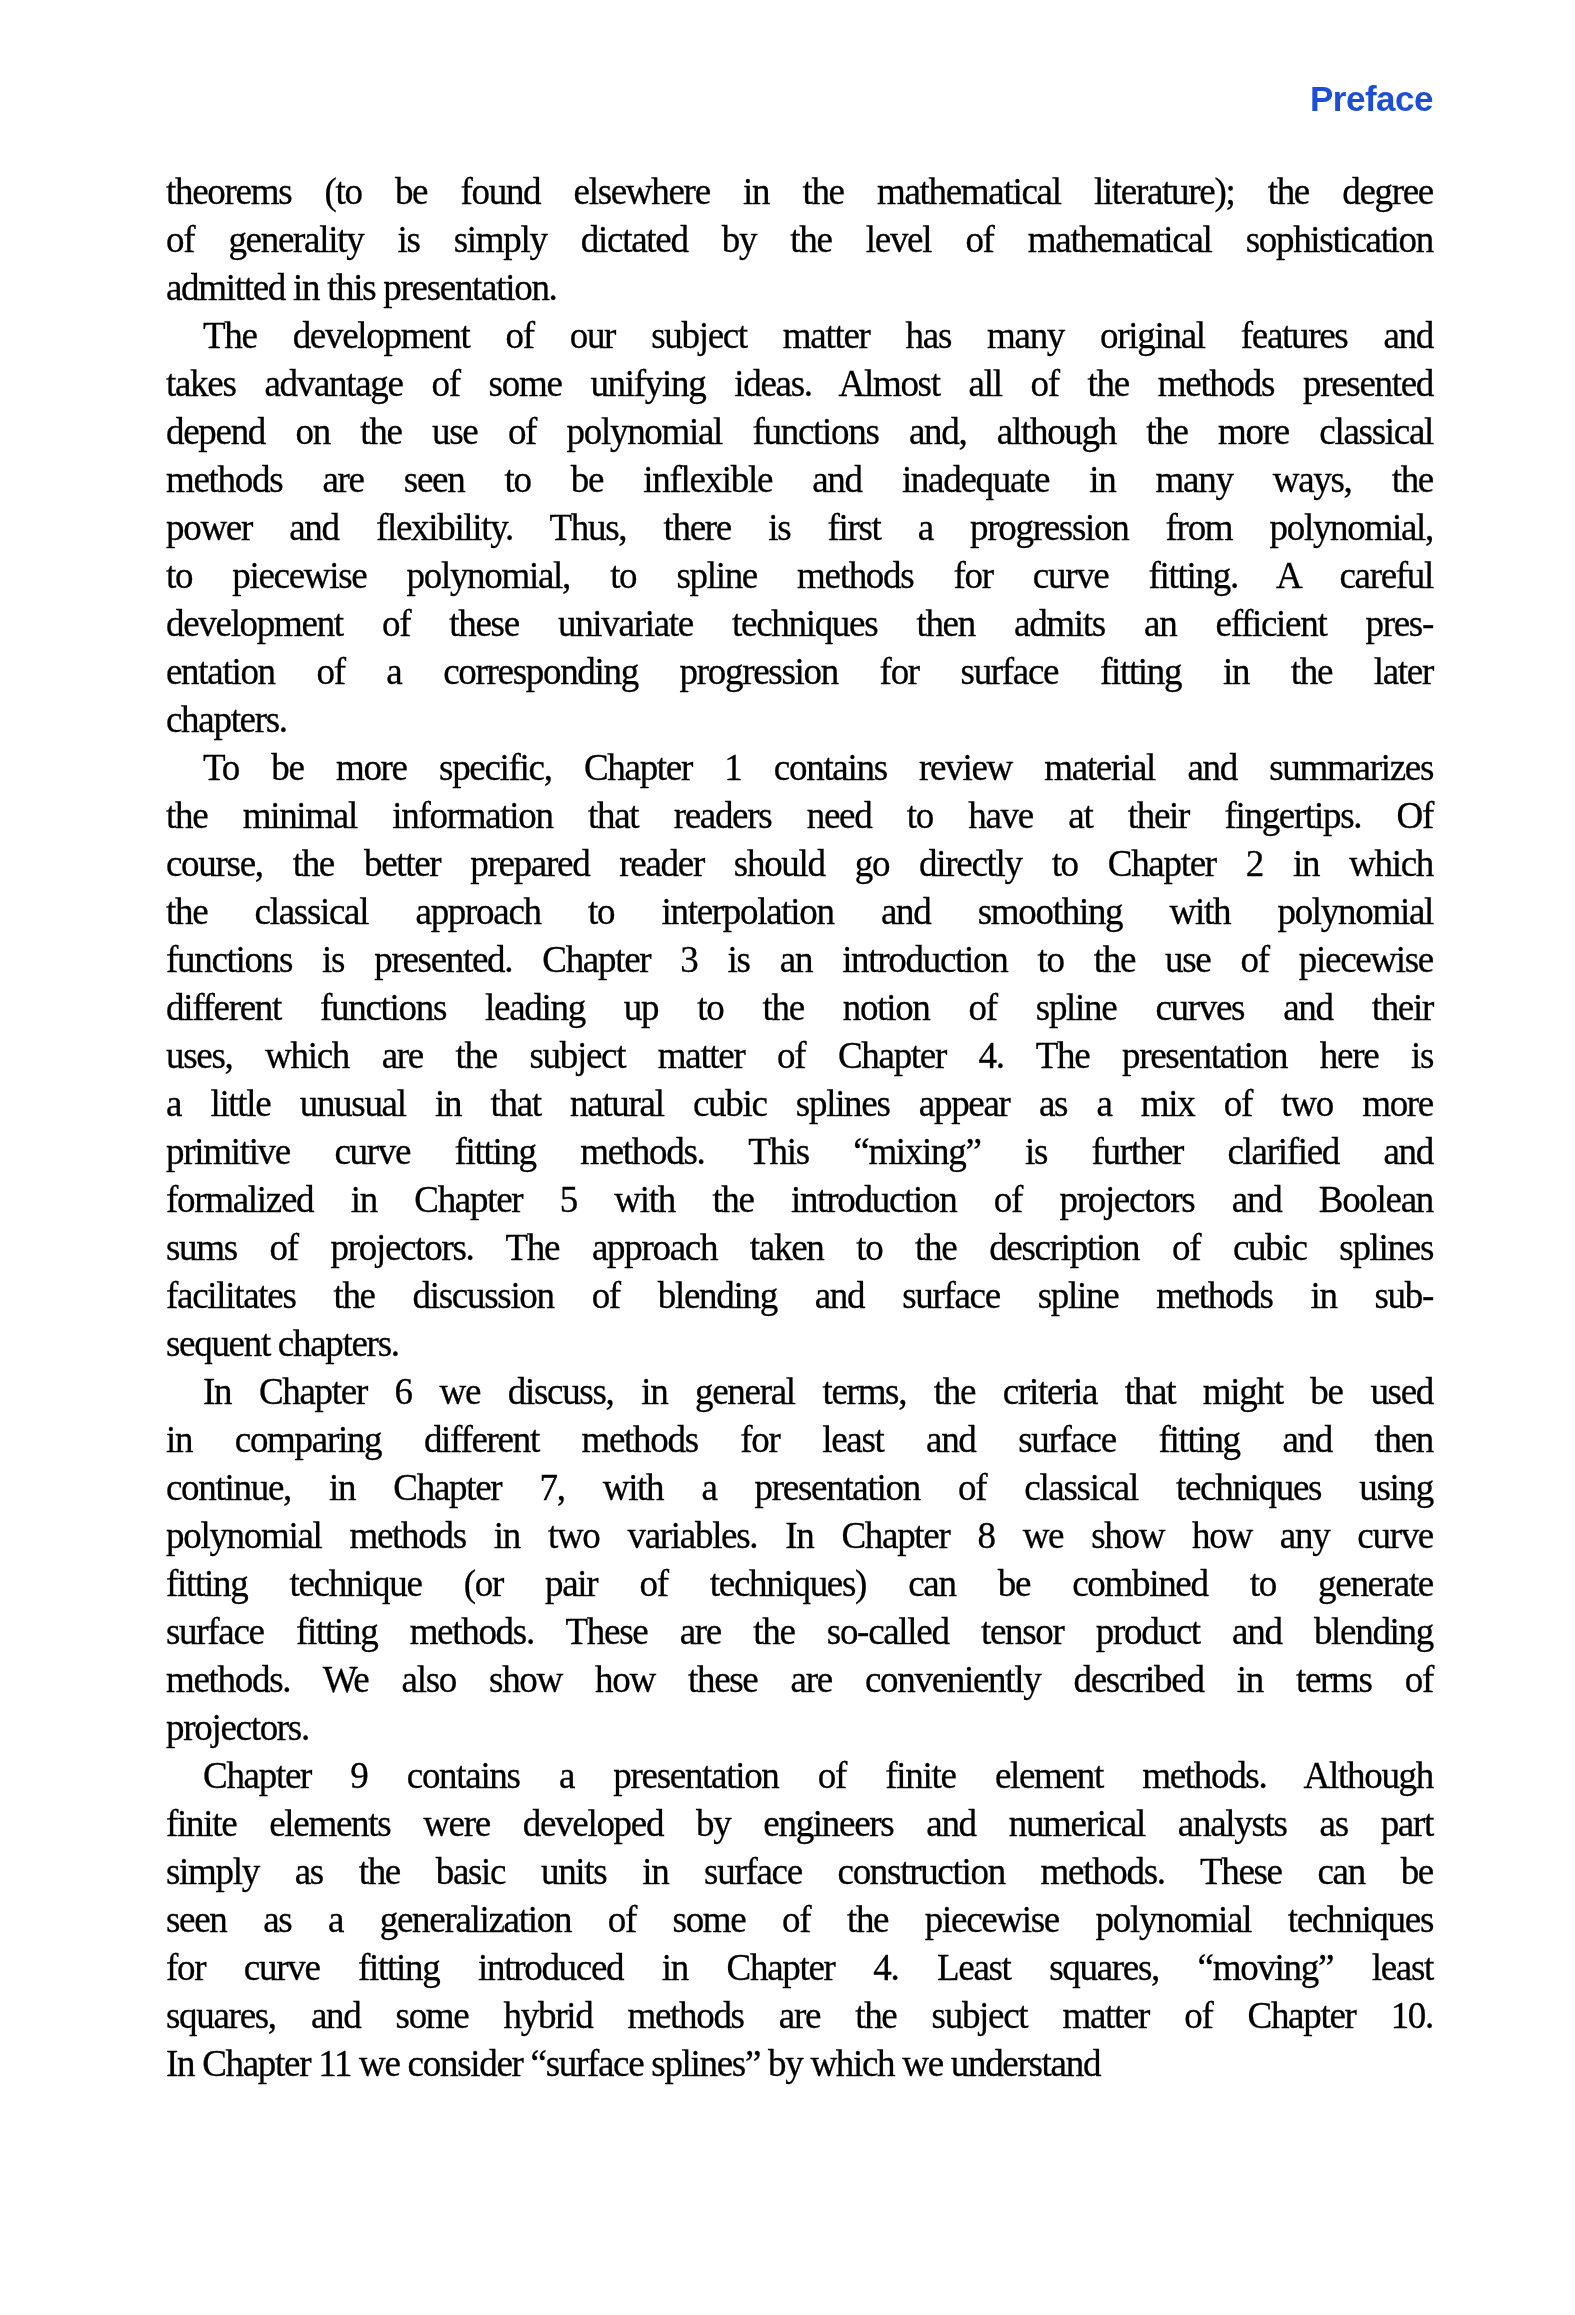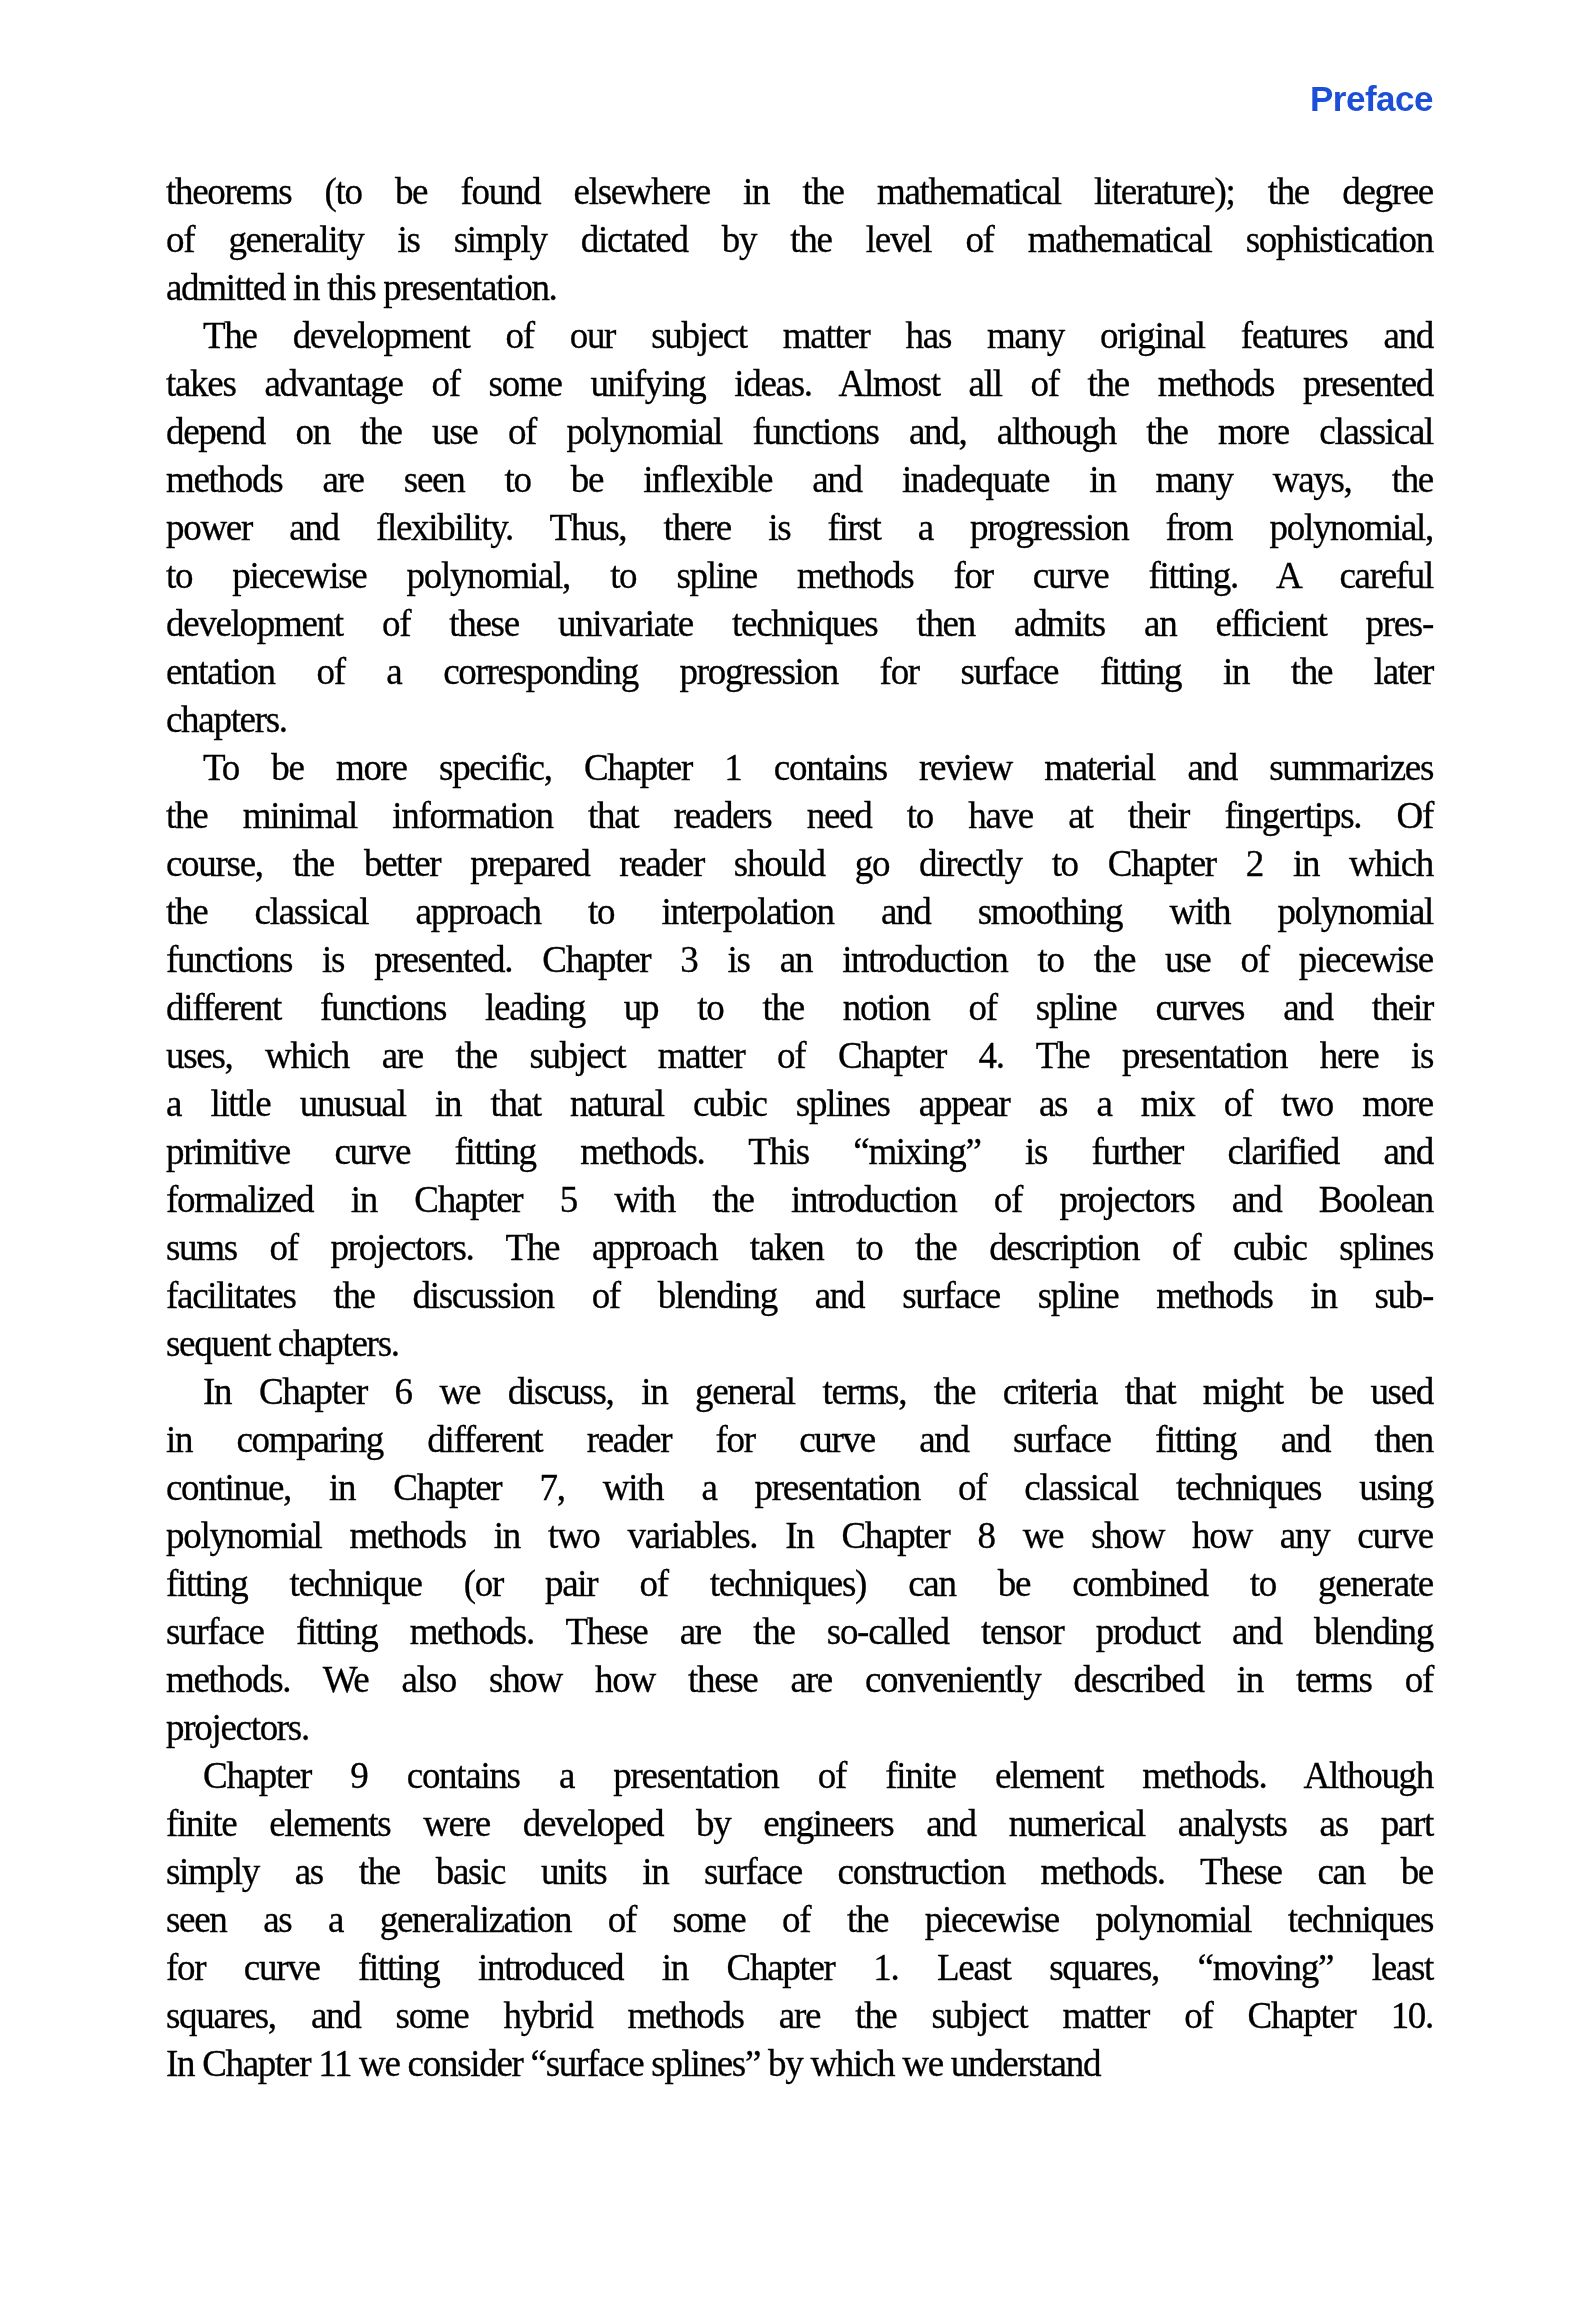"in comparing different reader for" div.line { text: reader for curve -> methods for least }
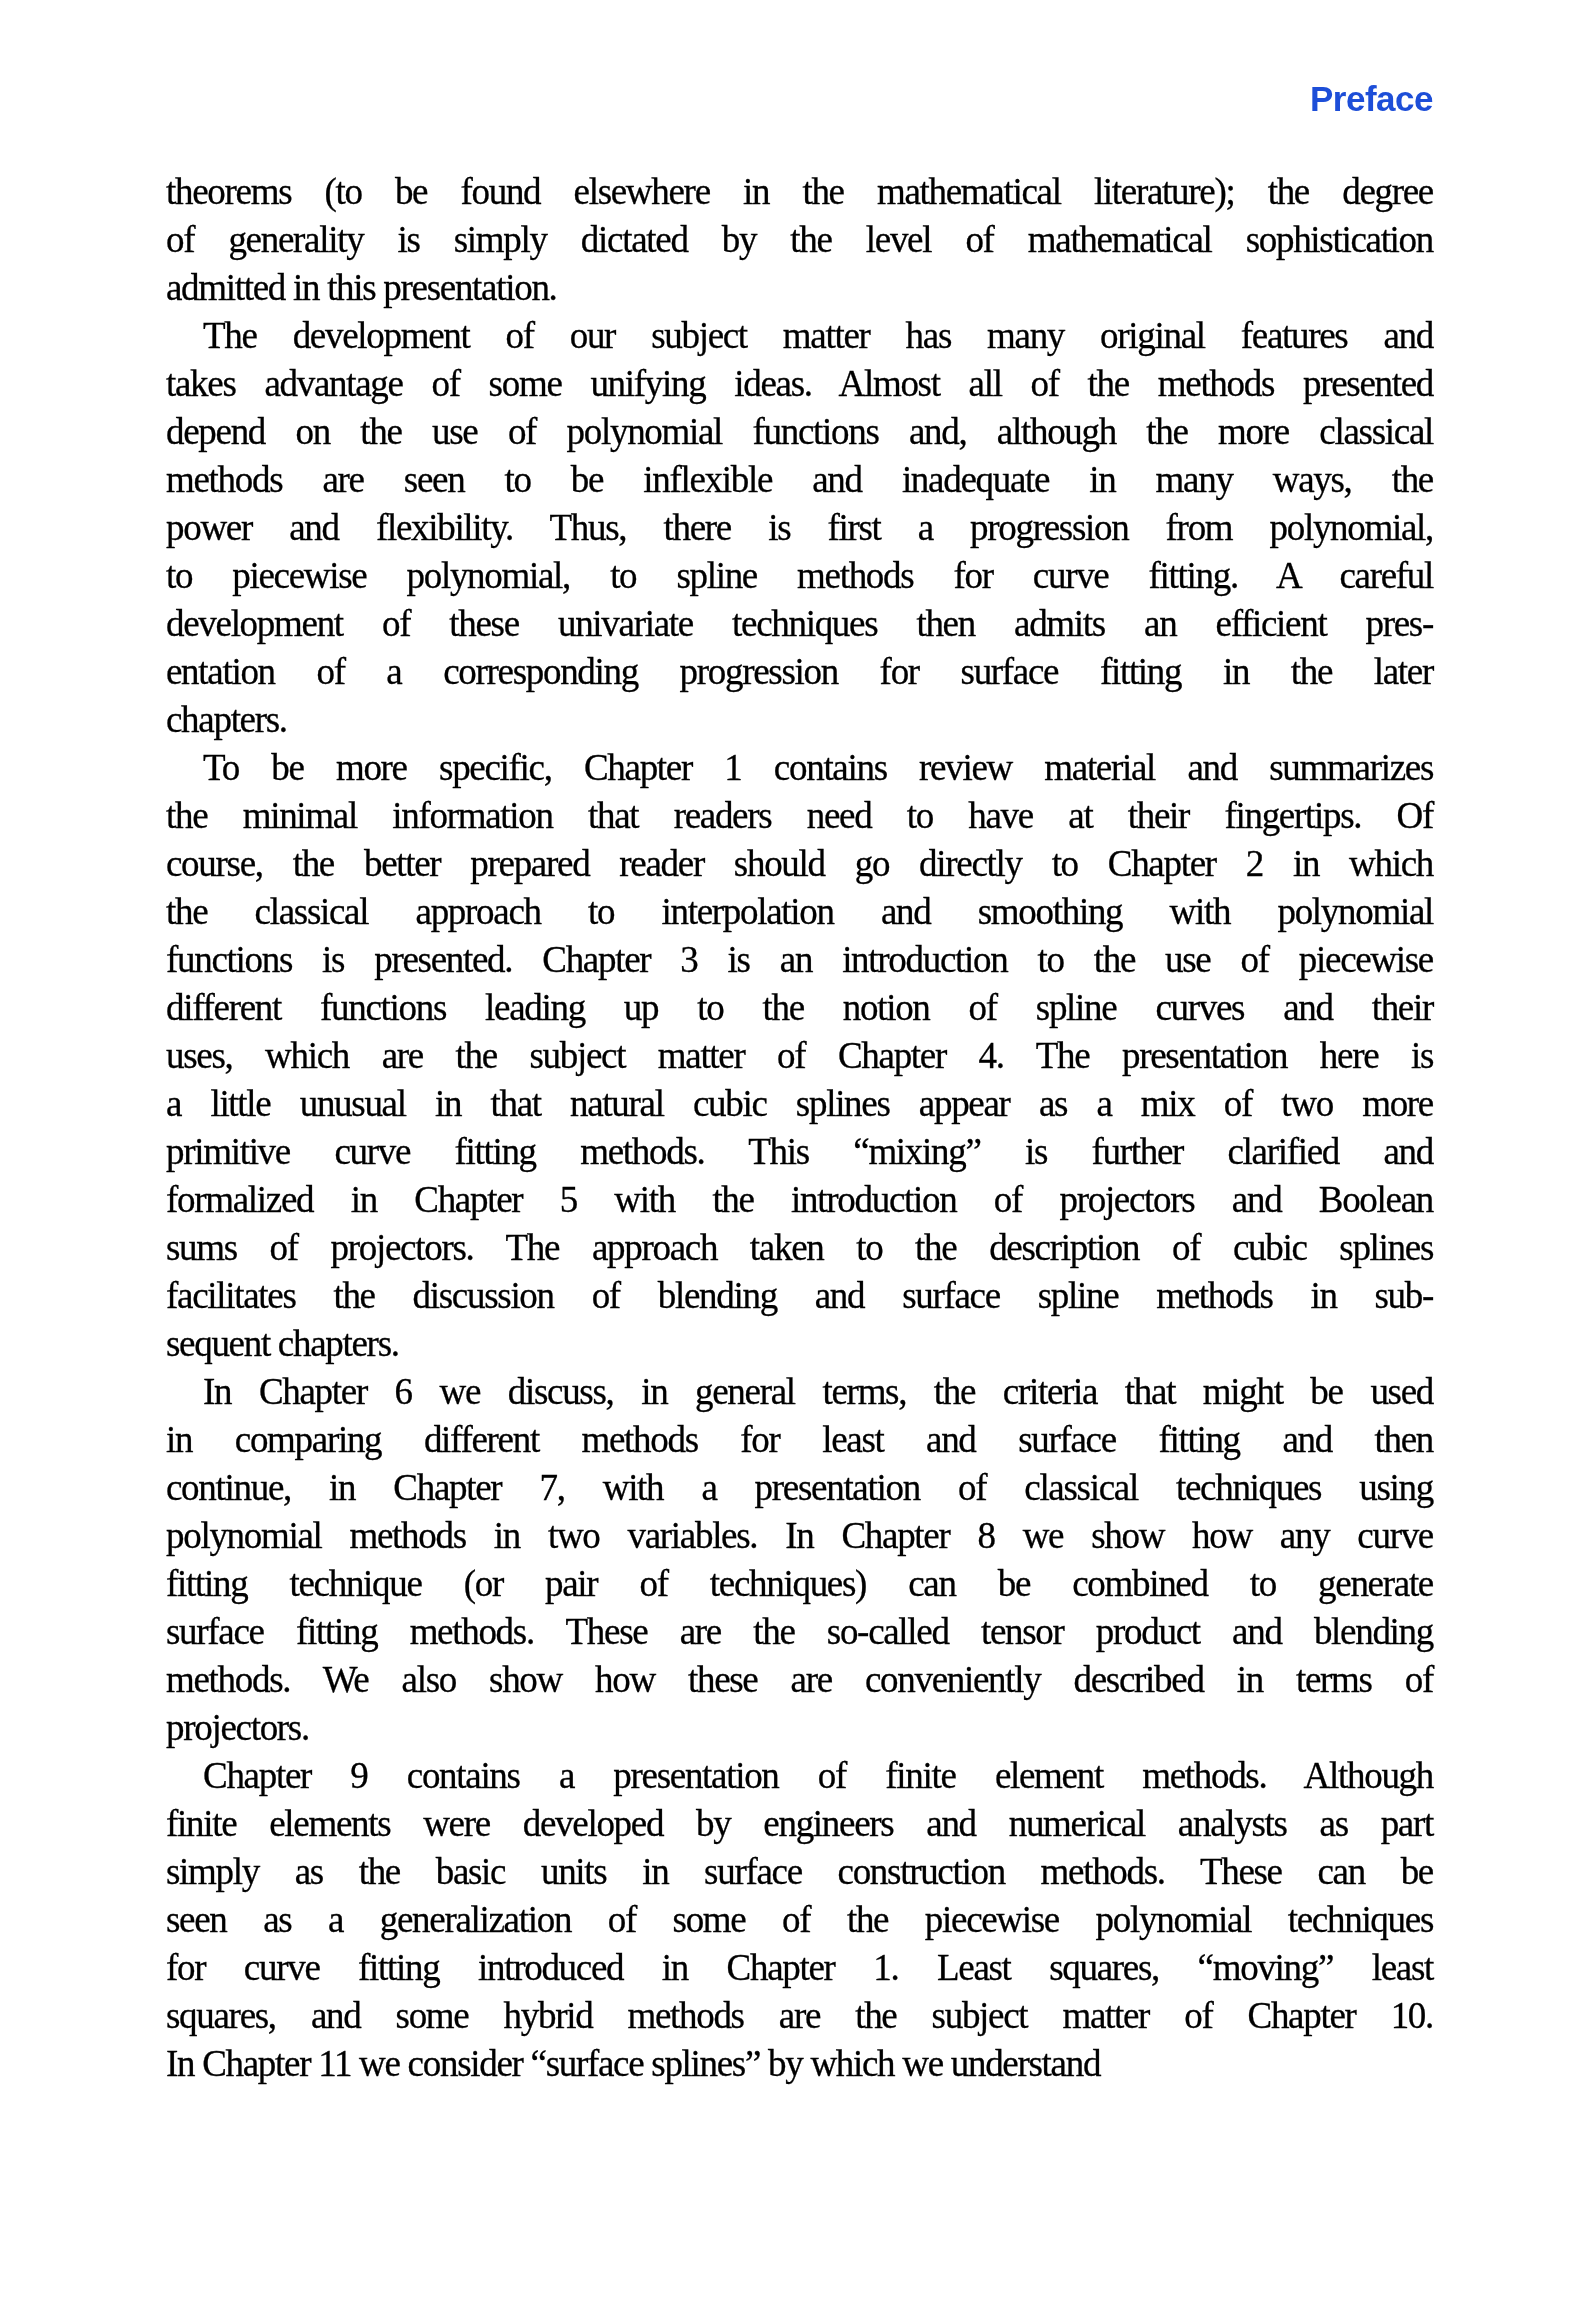"for curve fitting introduced in" div.line { text: 1 -> 4 }
